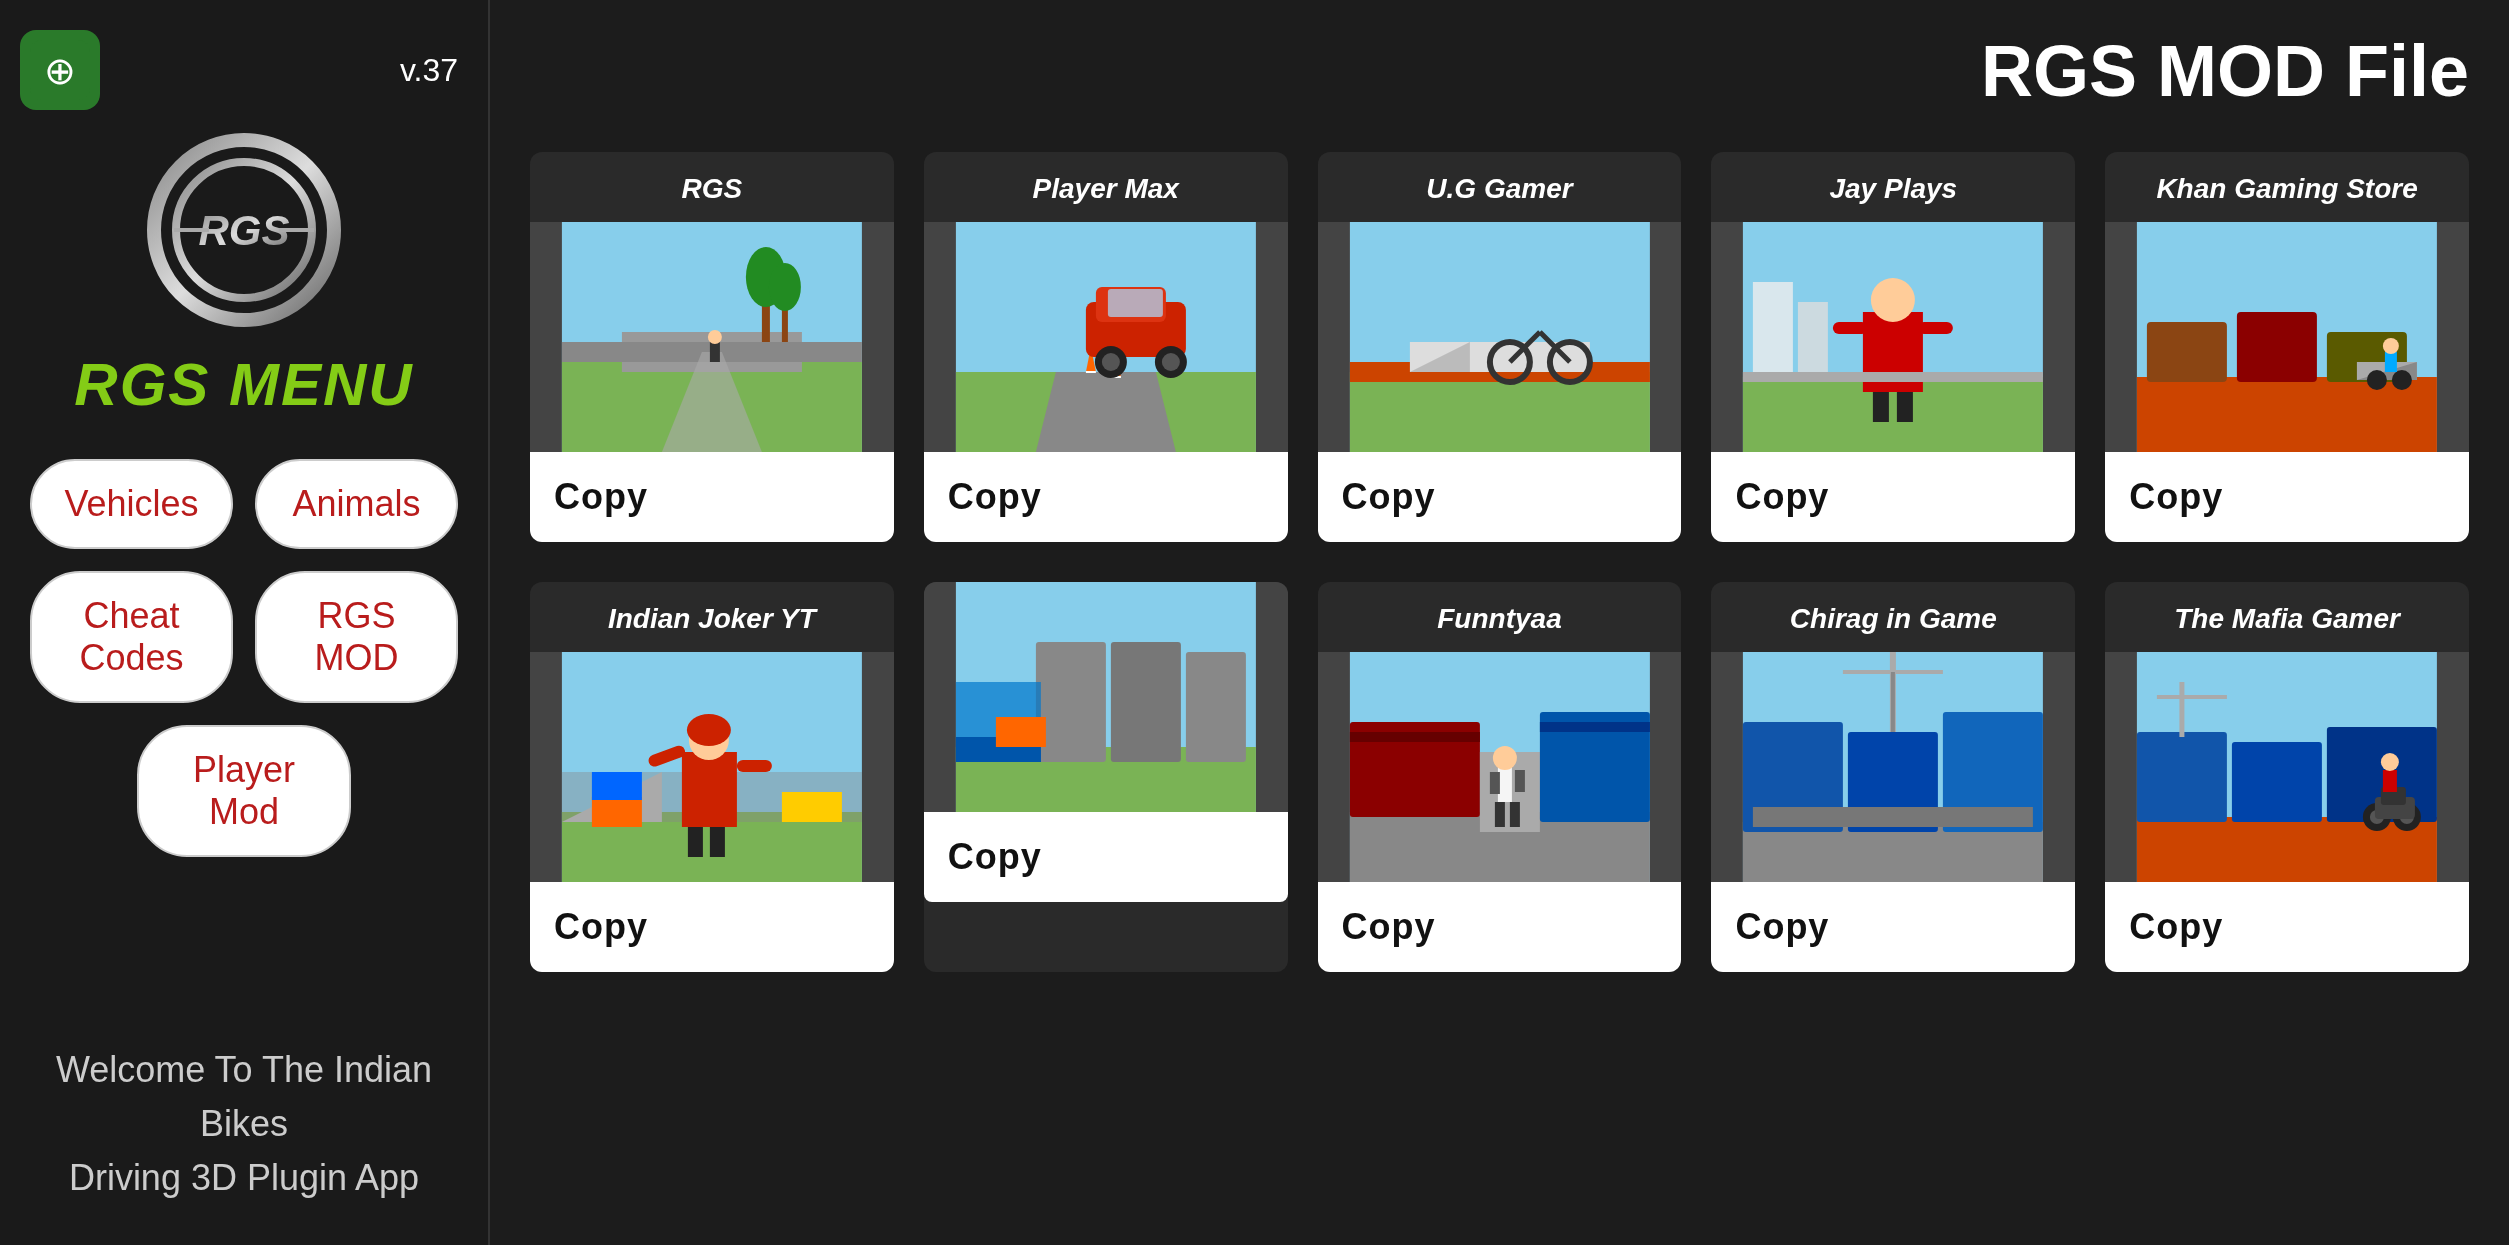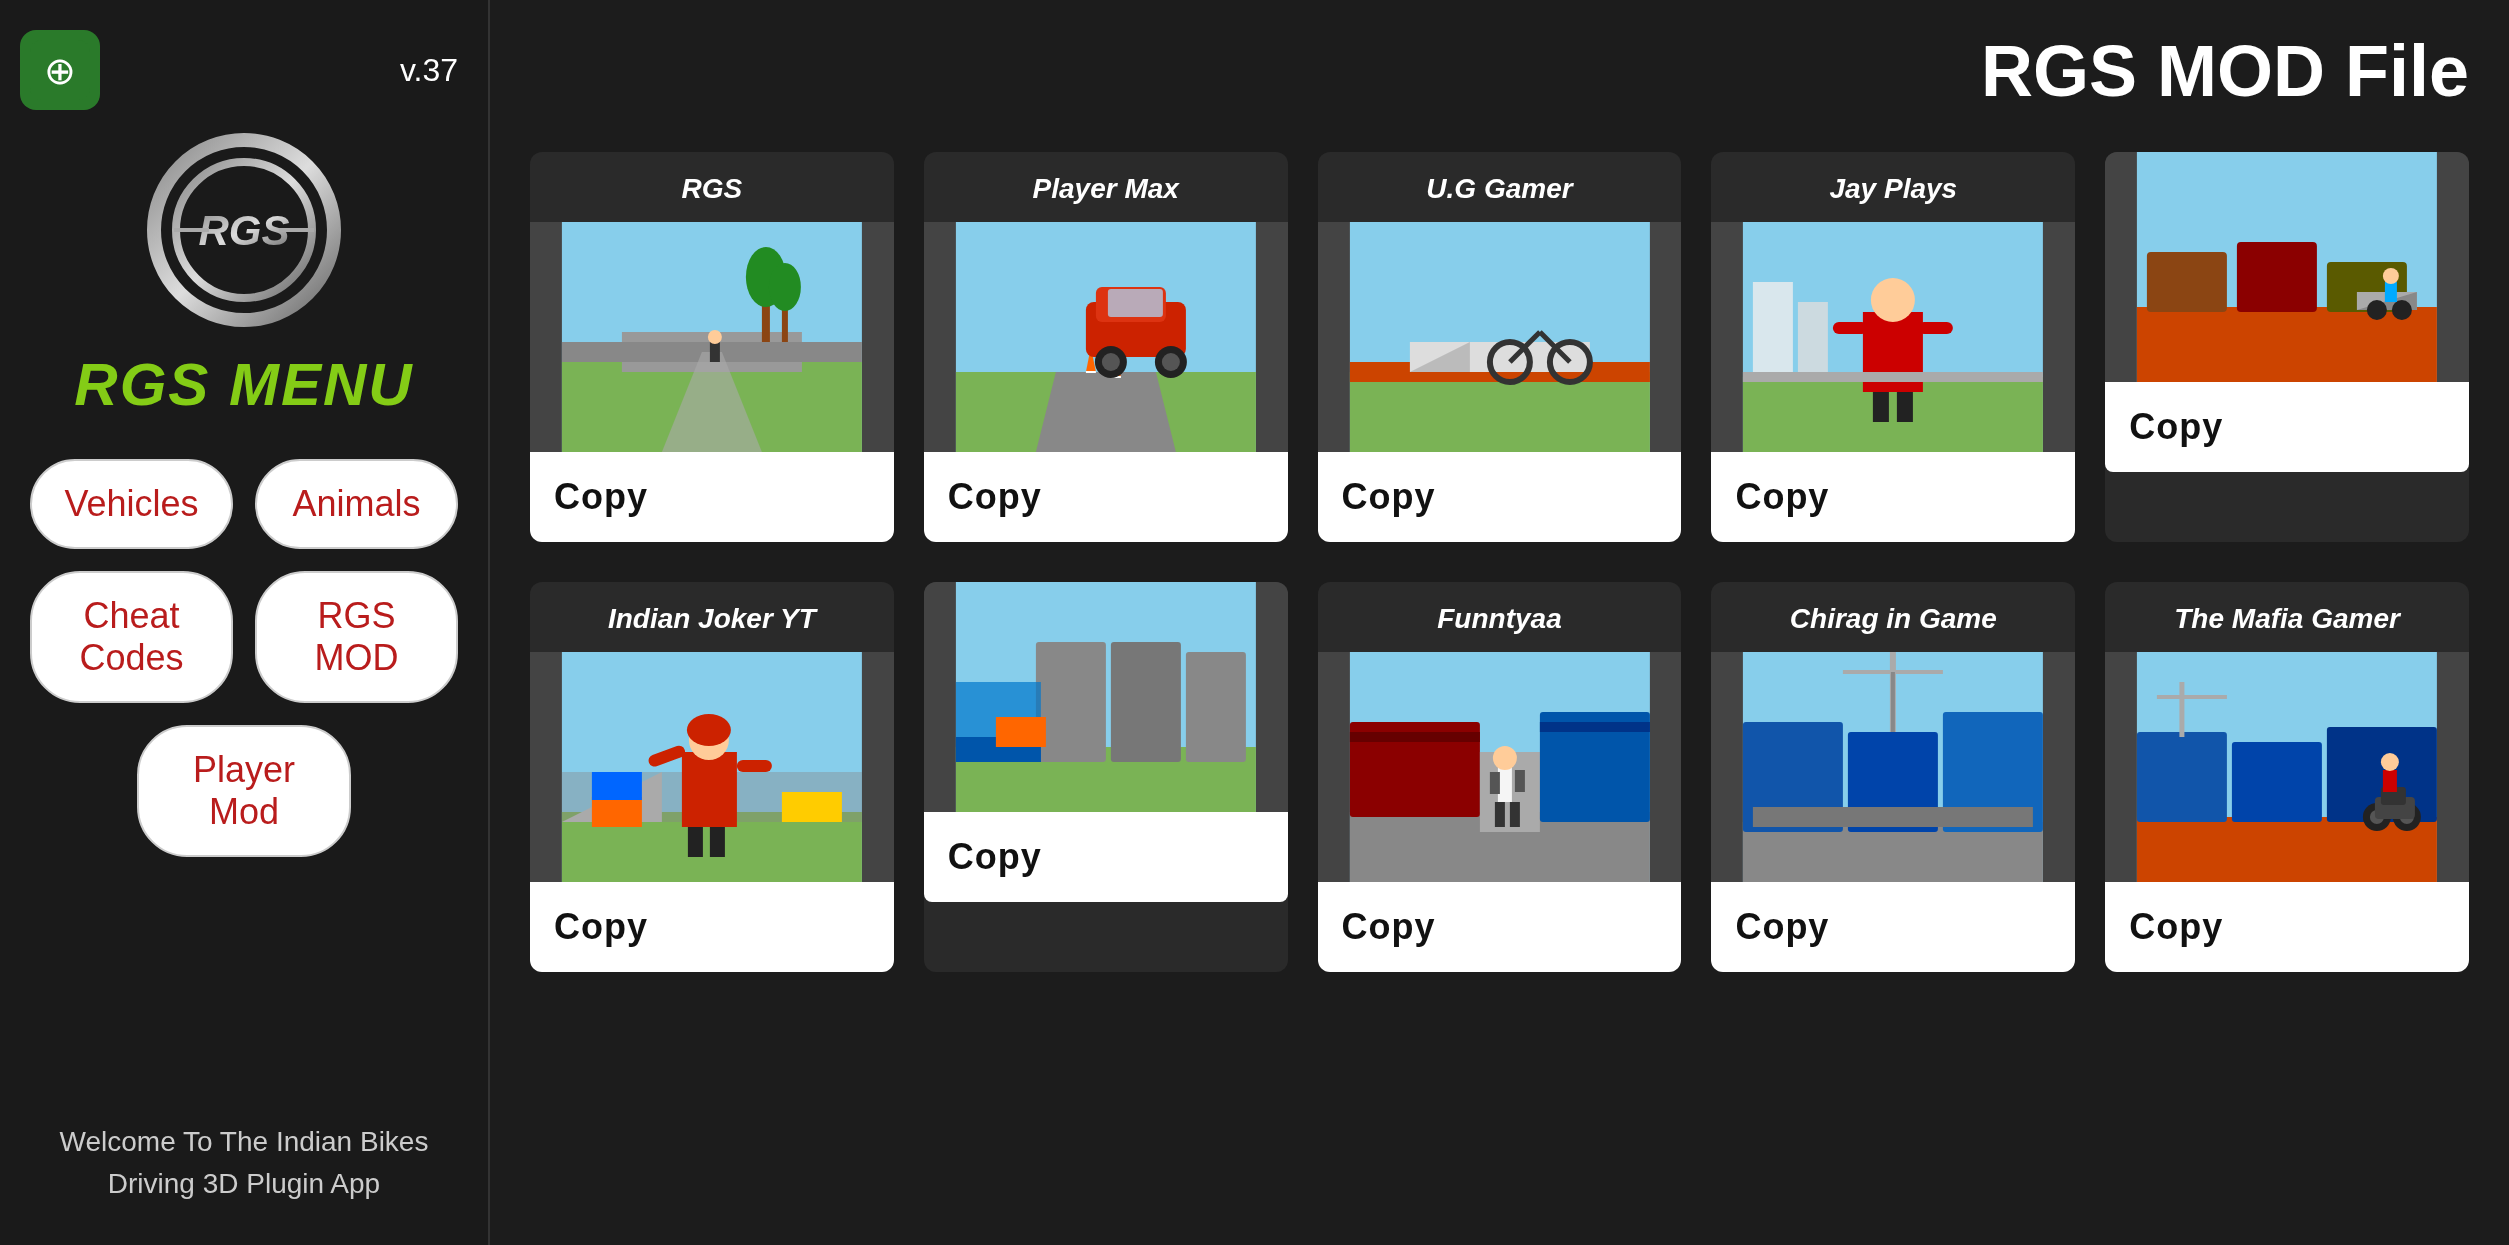"Khan Gaming Store" div.card-label { html: none -> <div>Khan Gaming Store</div> }
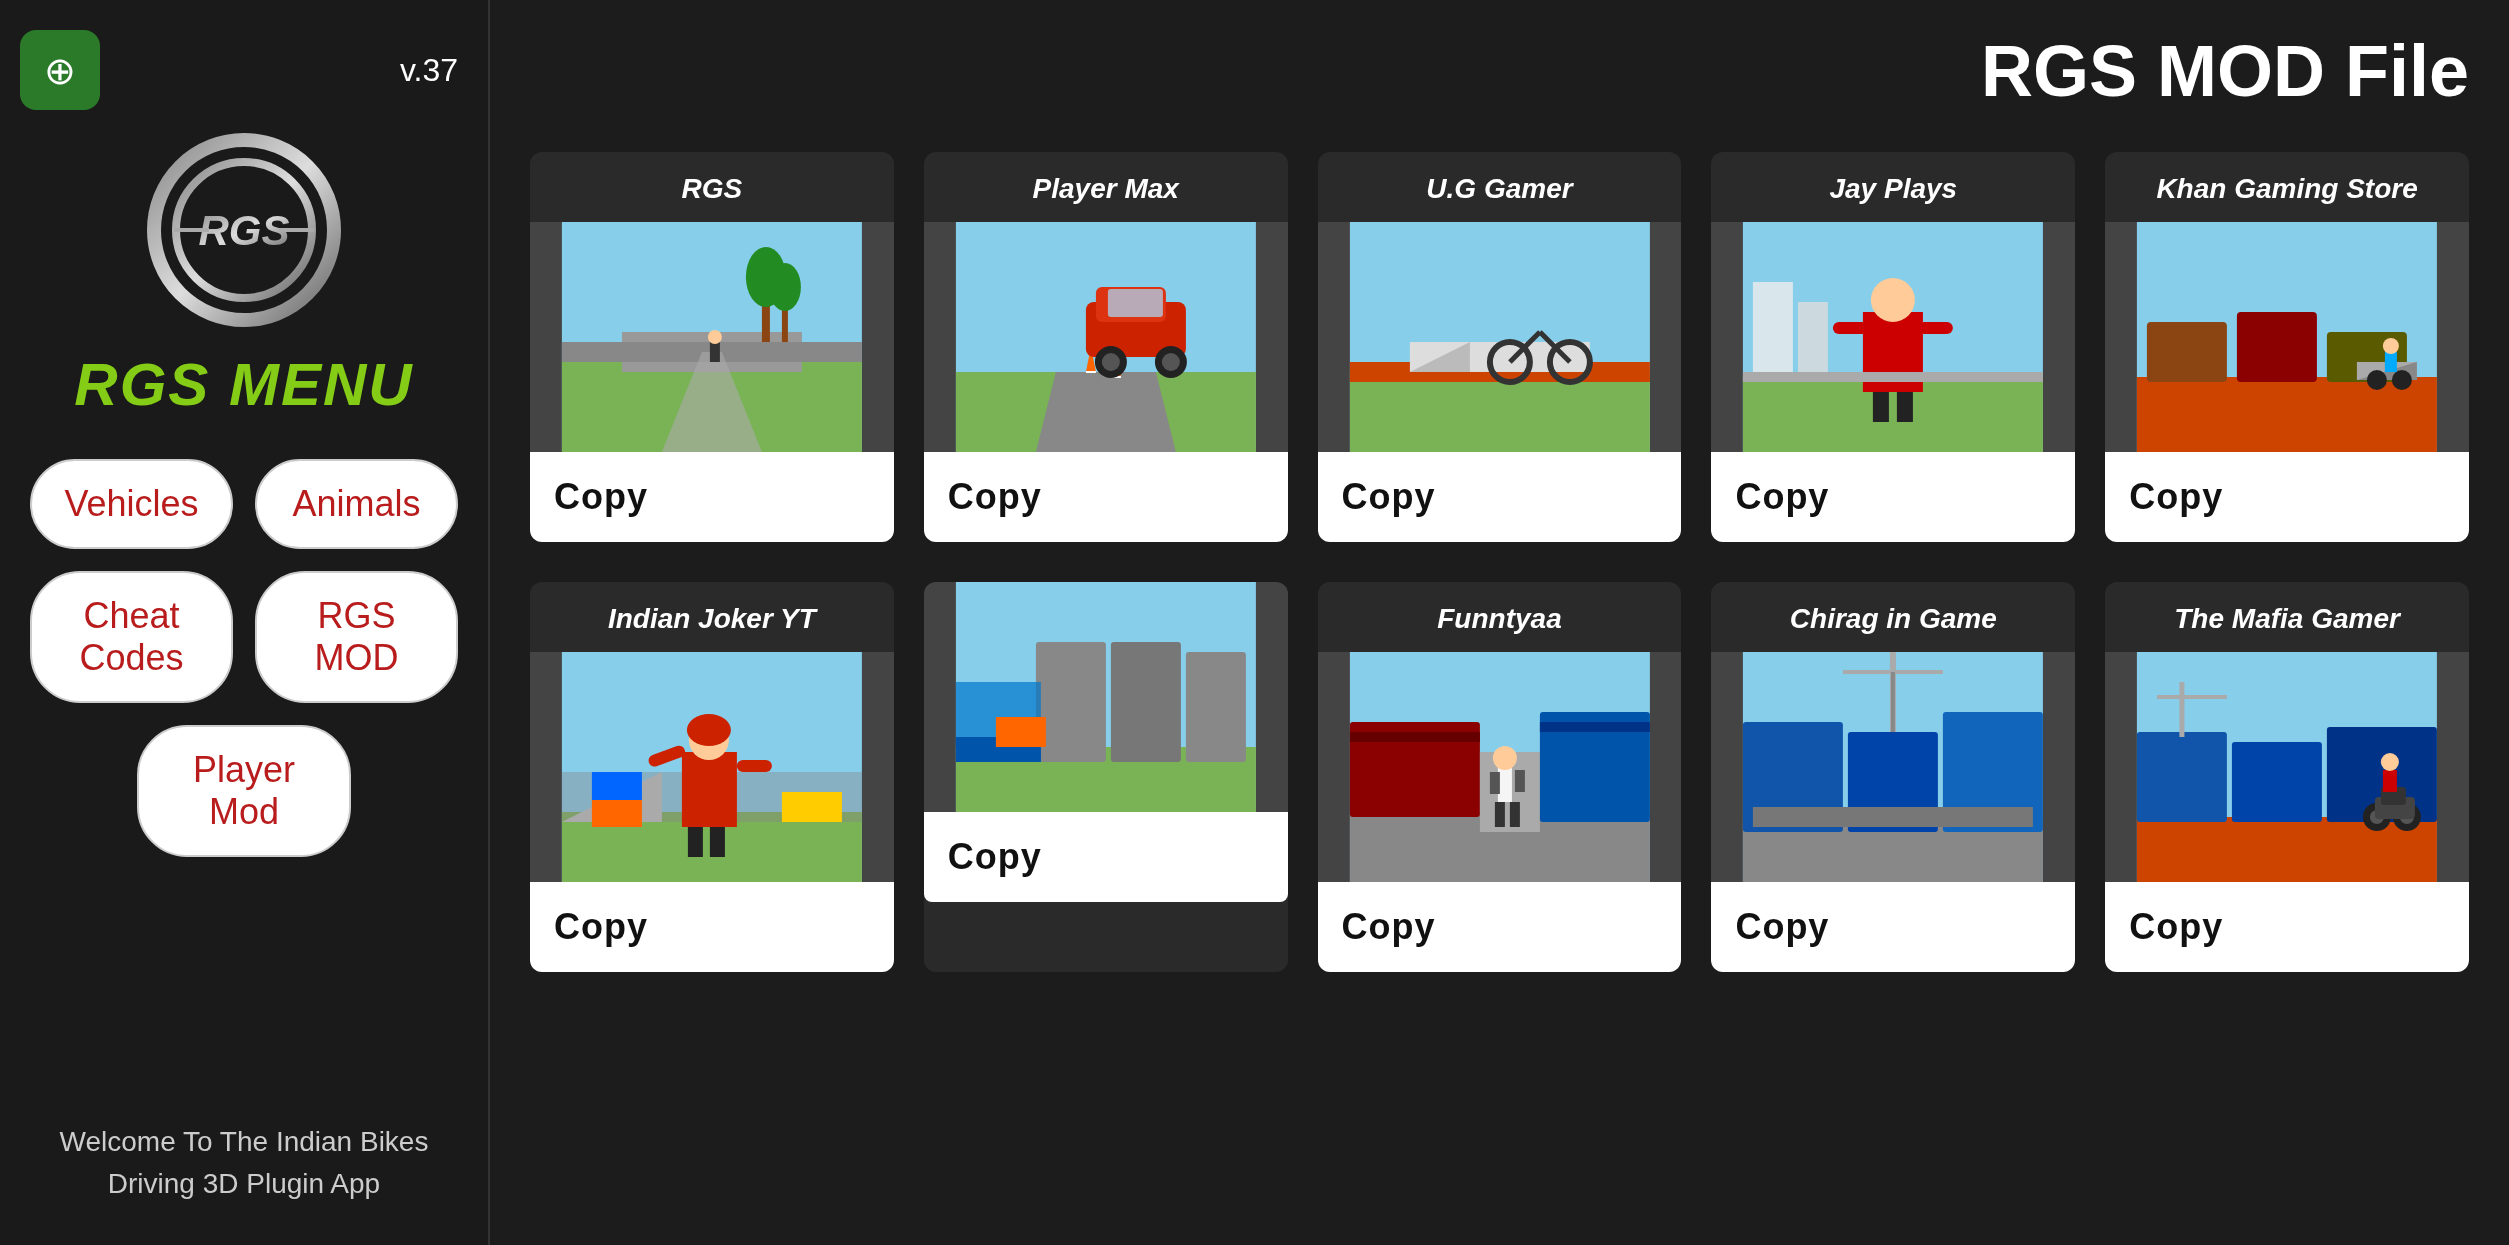"Welcome To The Indian Bikes" .welcome-text { font-size: 28px -> 36px }
